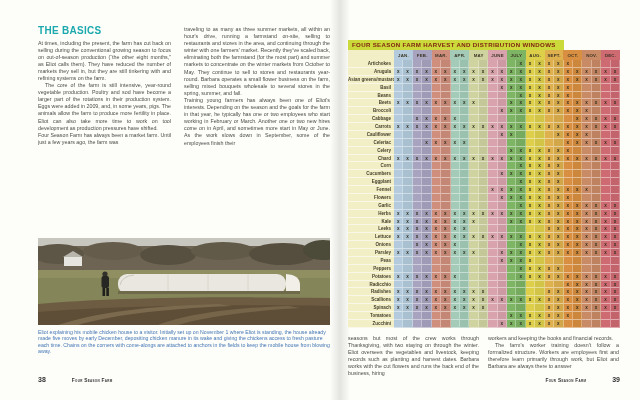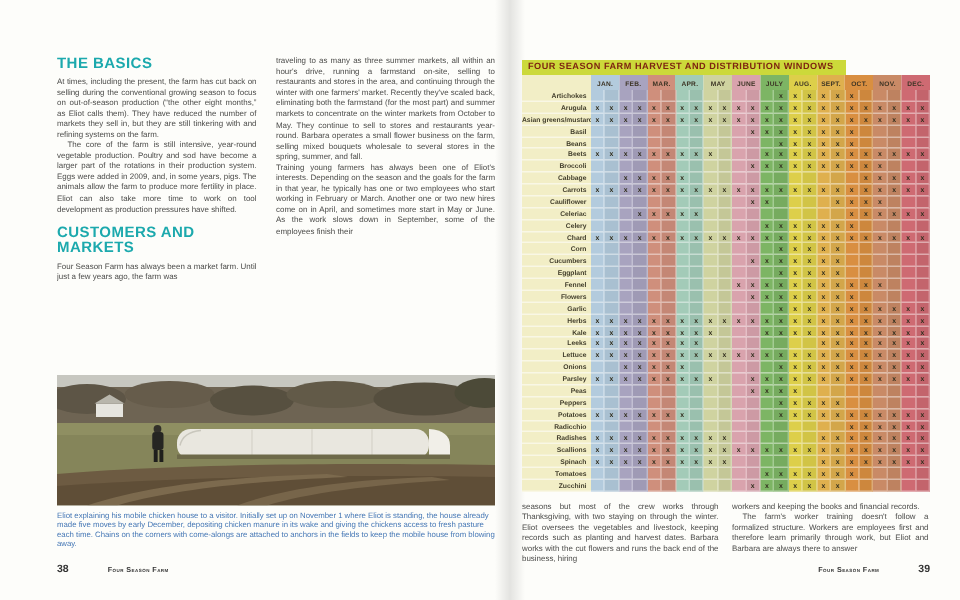"THE BASICS" .page-left { top: 38px -> 26px }
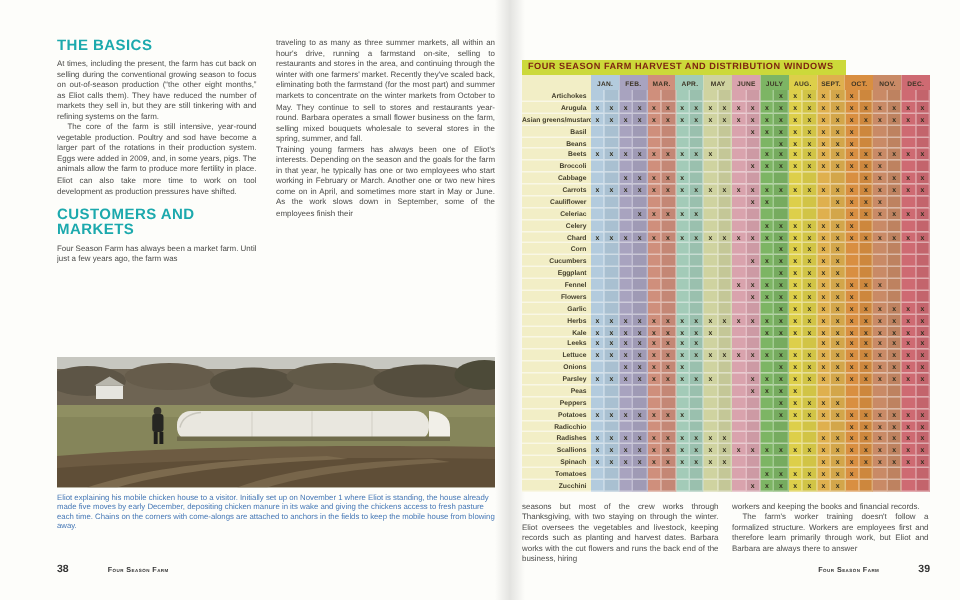"CUSTOMERS AND MARKETS" h2.mt { html: <h2>CUSTOMERS AND MARKETS</h2> -> none }
